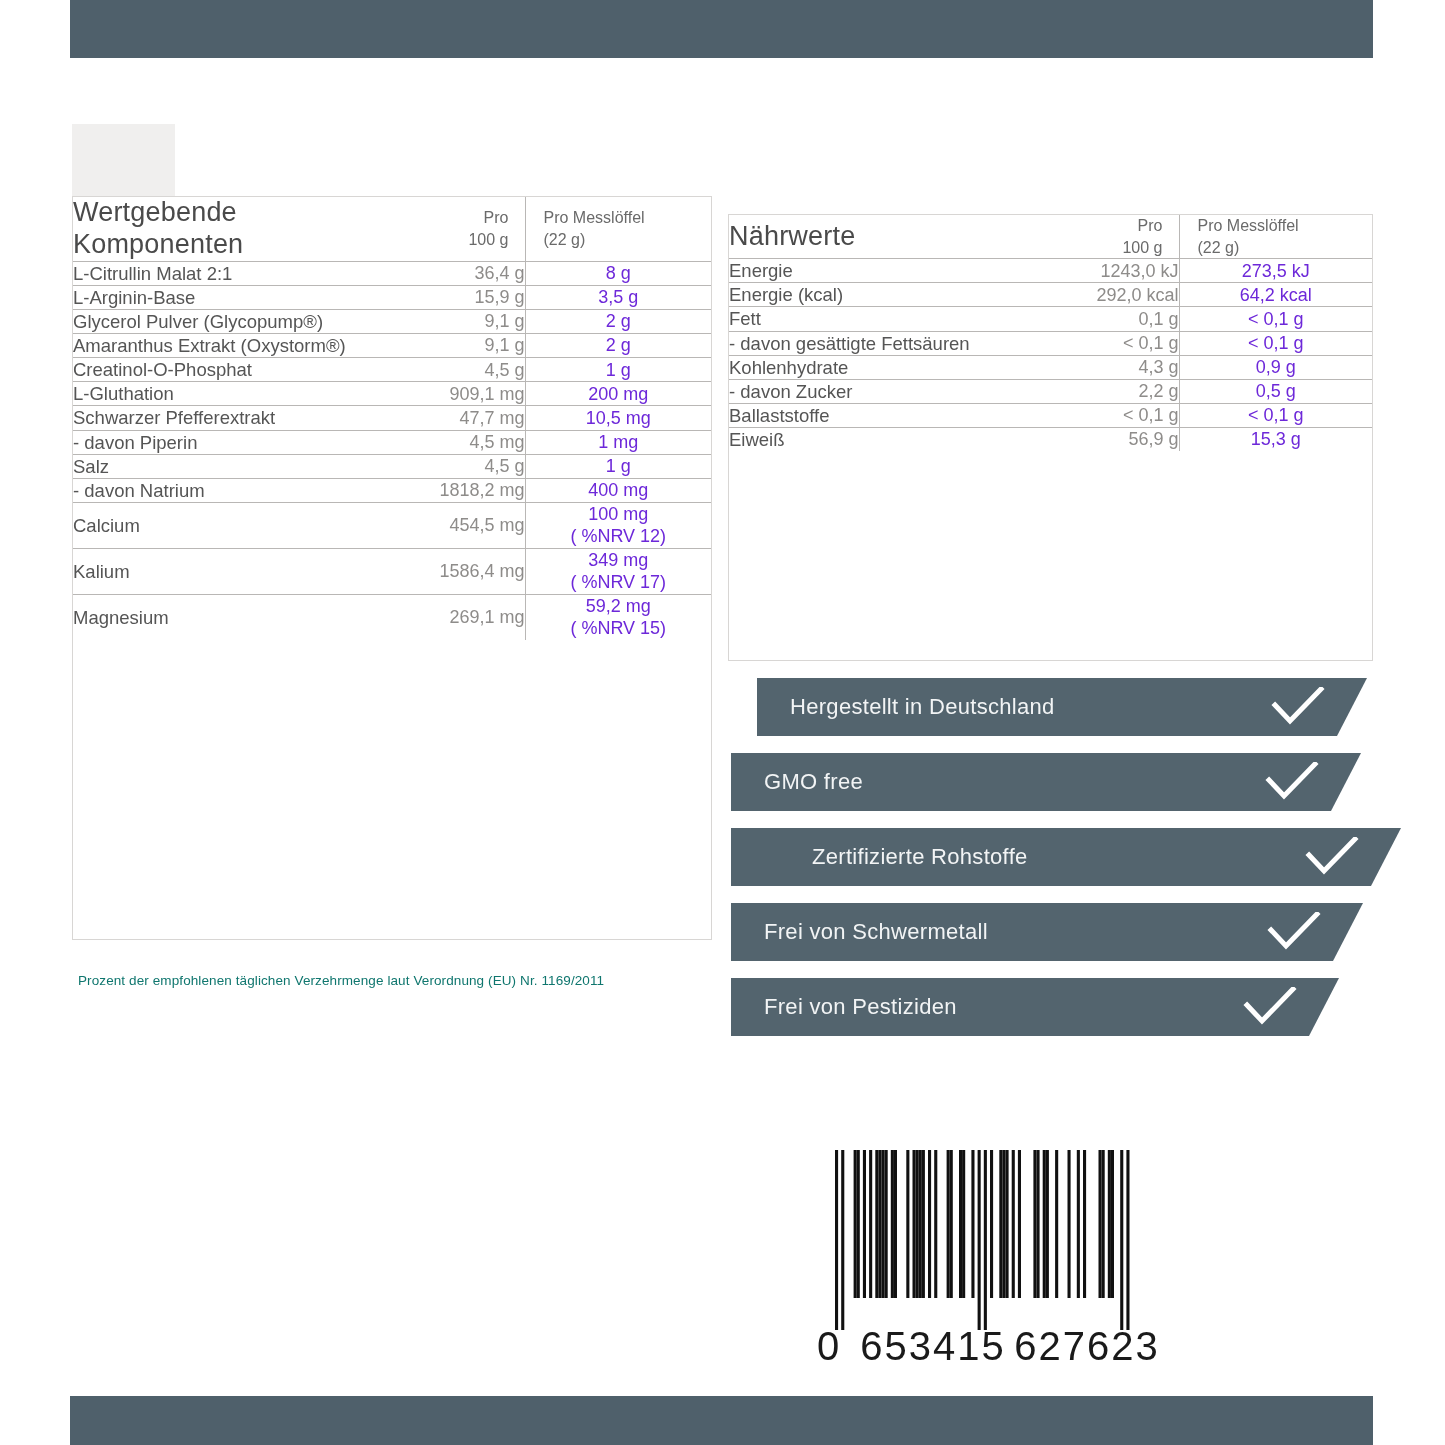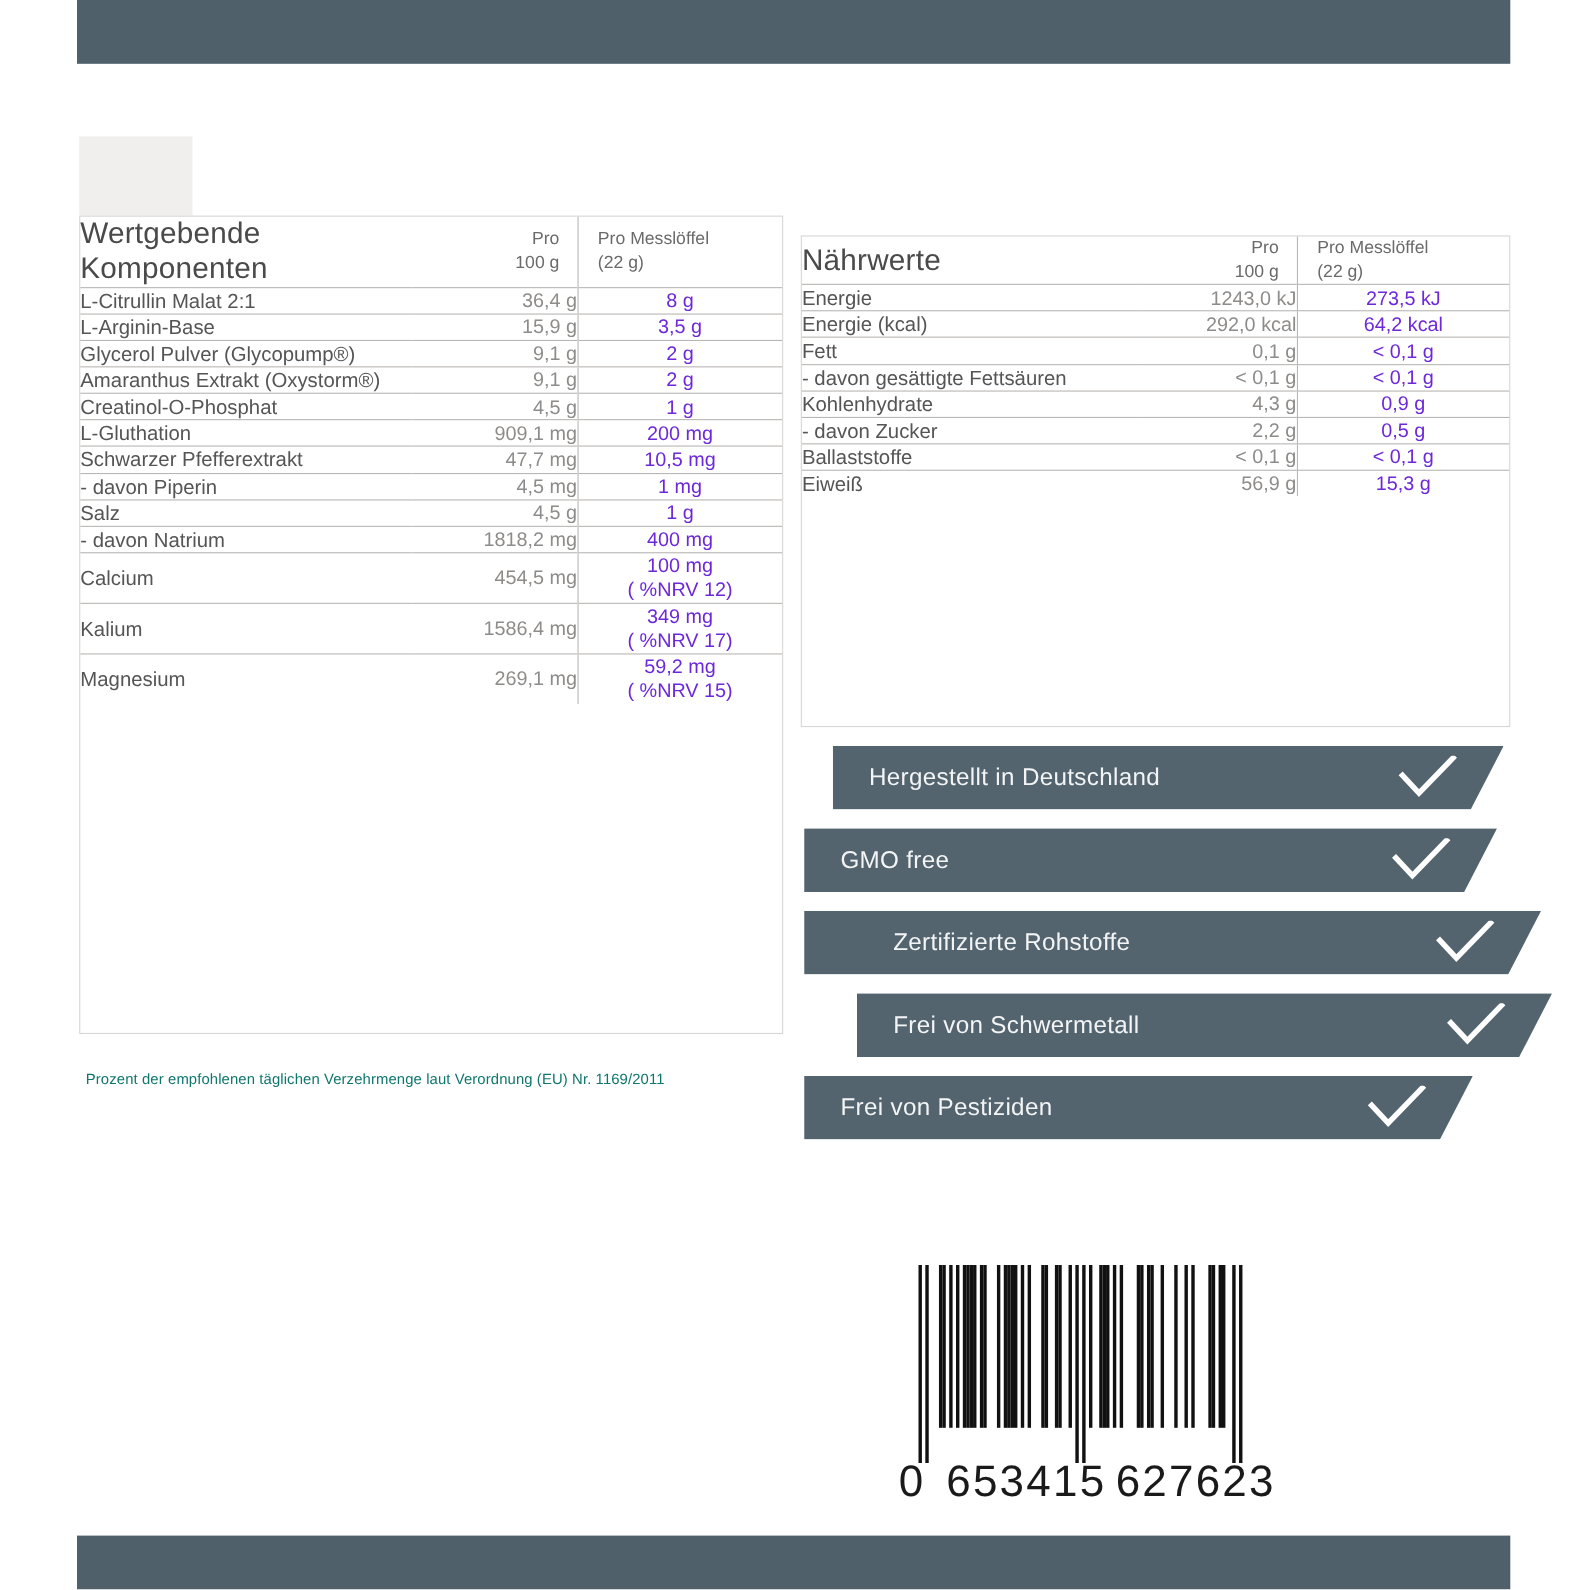"Frei von Schwermetall" .badge-4 { margin-left: 48px -> none }
